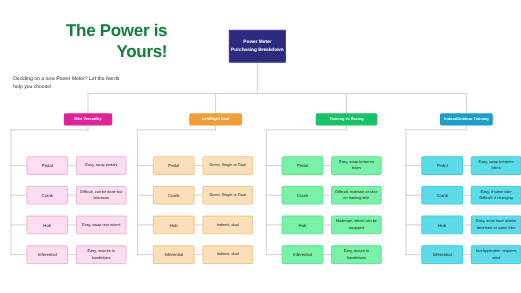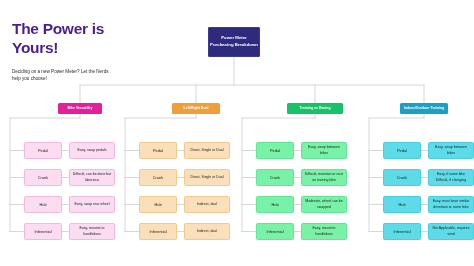"The Power is Yours!" #page-title { color: #4c1d95 -> #15803d; text-align: none -> right }
